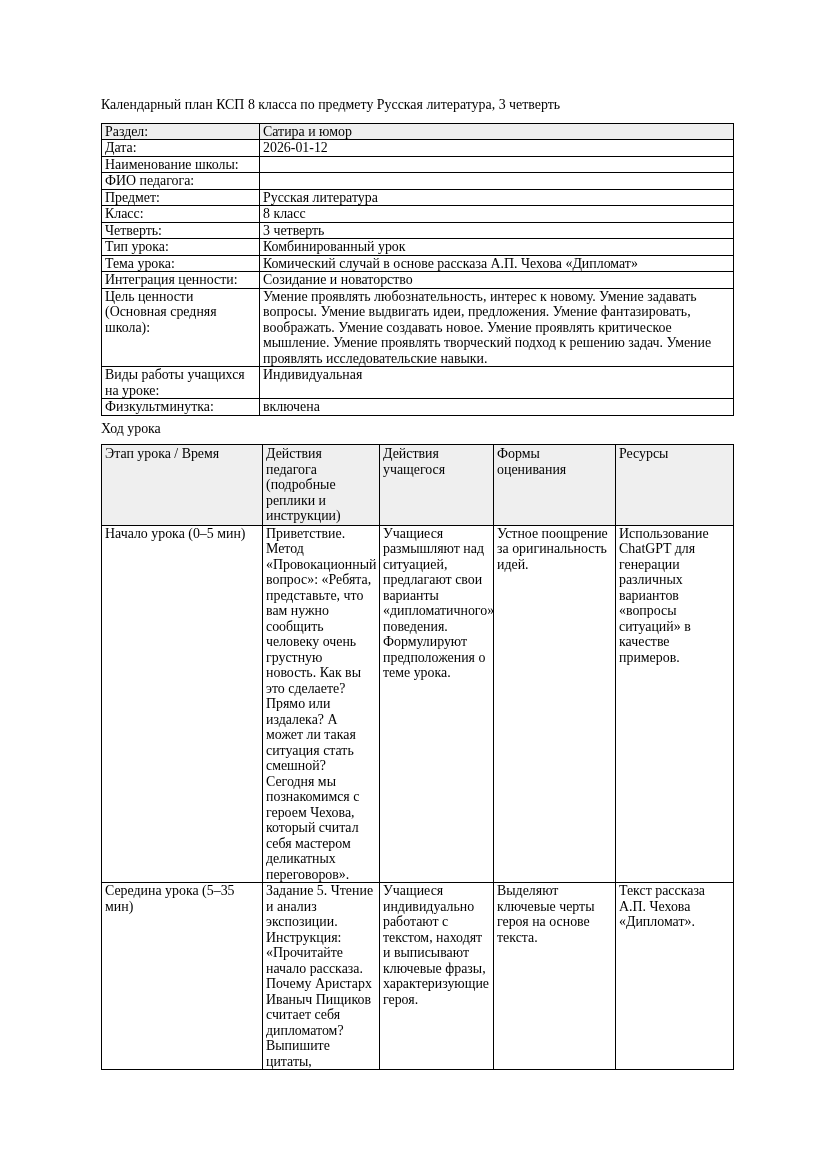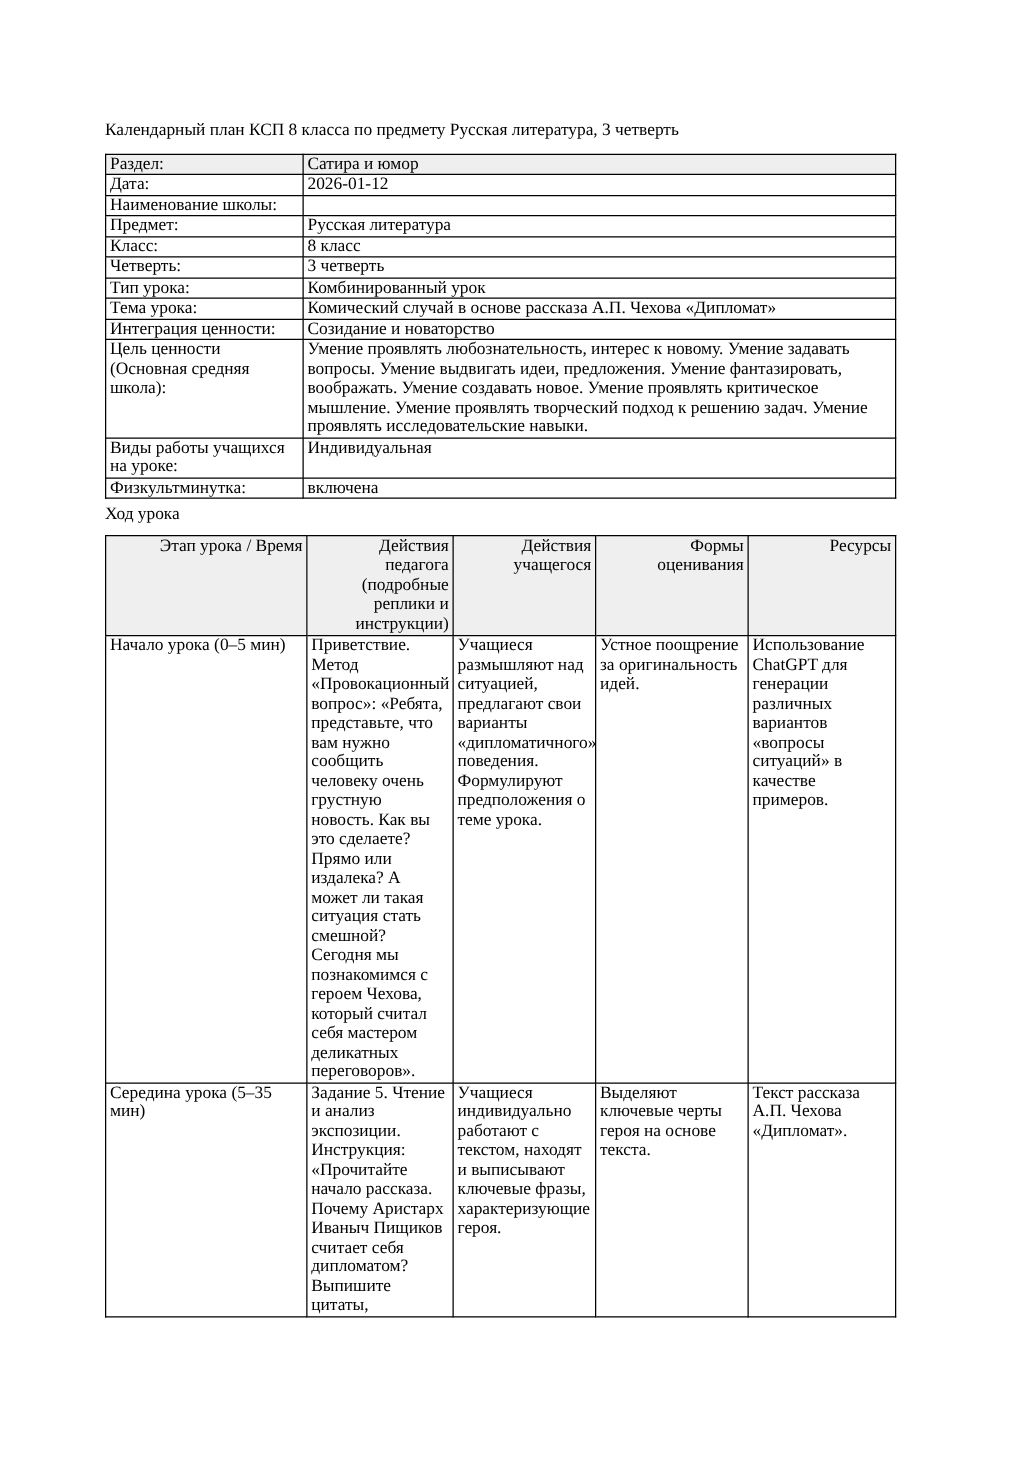"Календарный план КСП 8 класса" .content { left: 84px -> 101px }
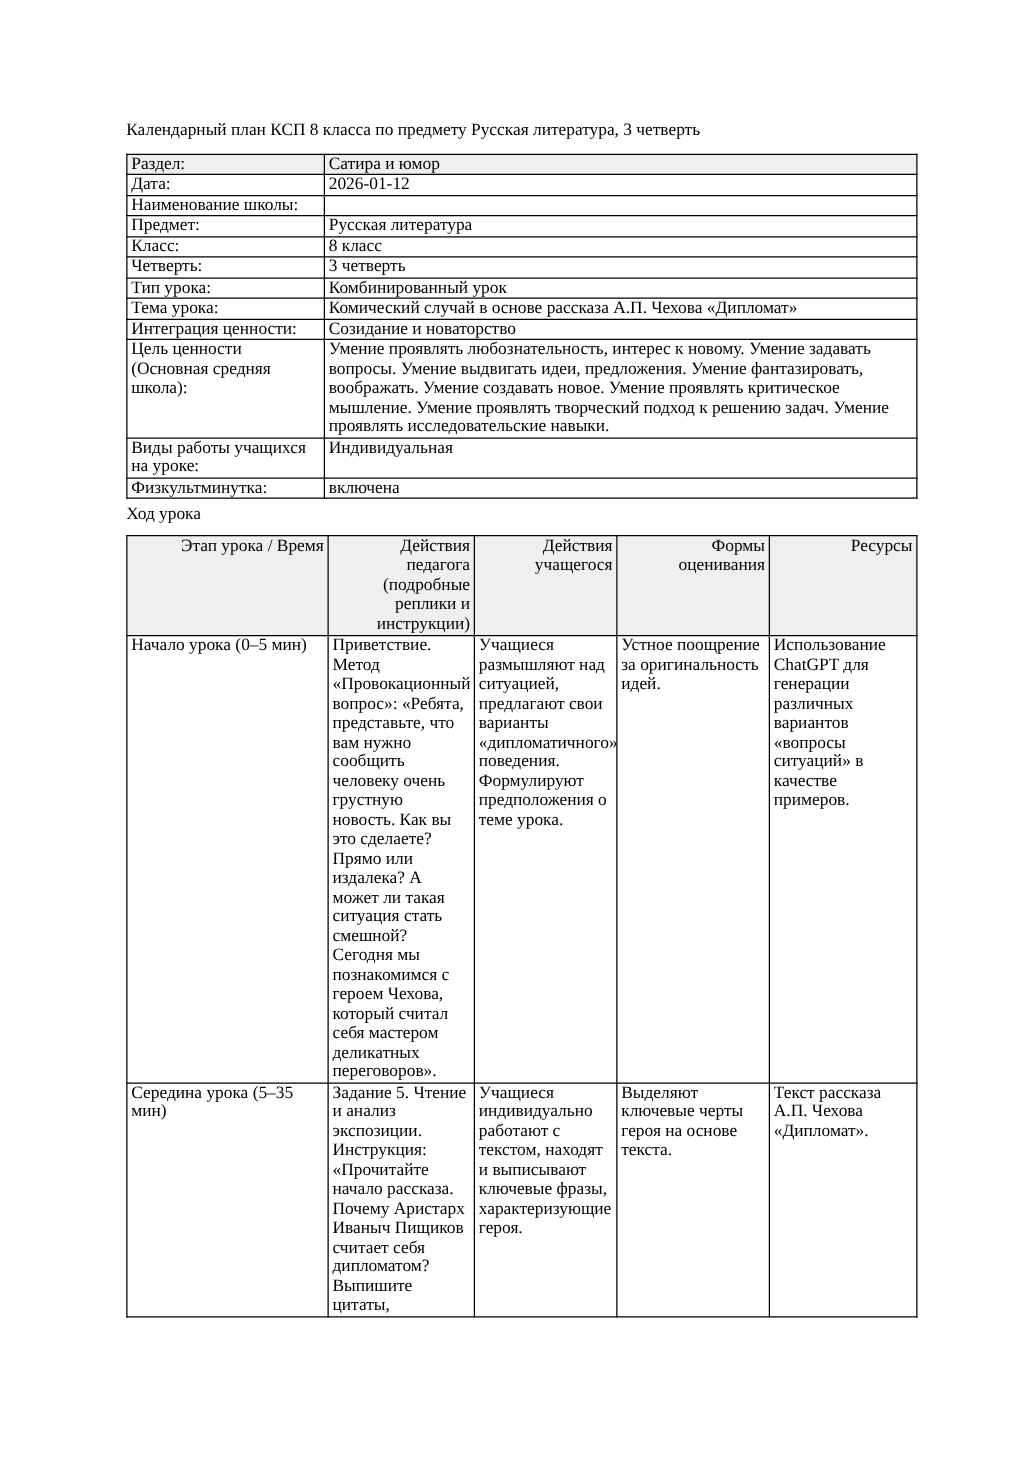"ФИО педагога:" tr { html: none -> <tr> <td>ФИО педагога:</td> <td></td> </tr> }
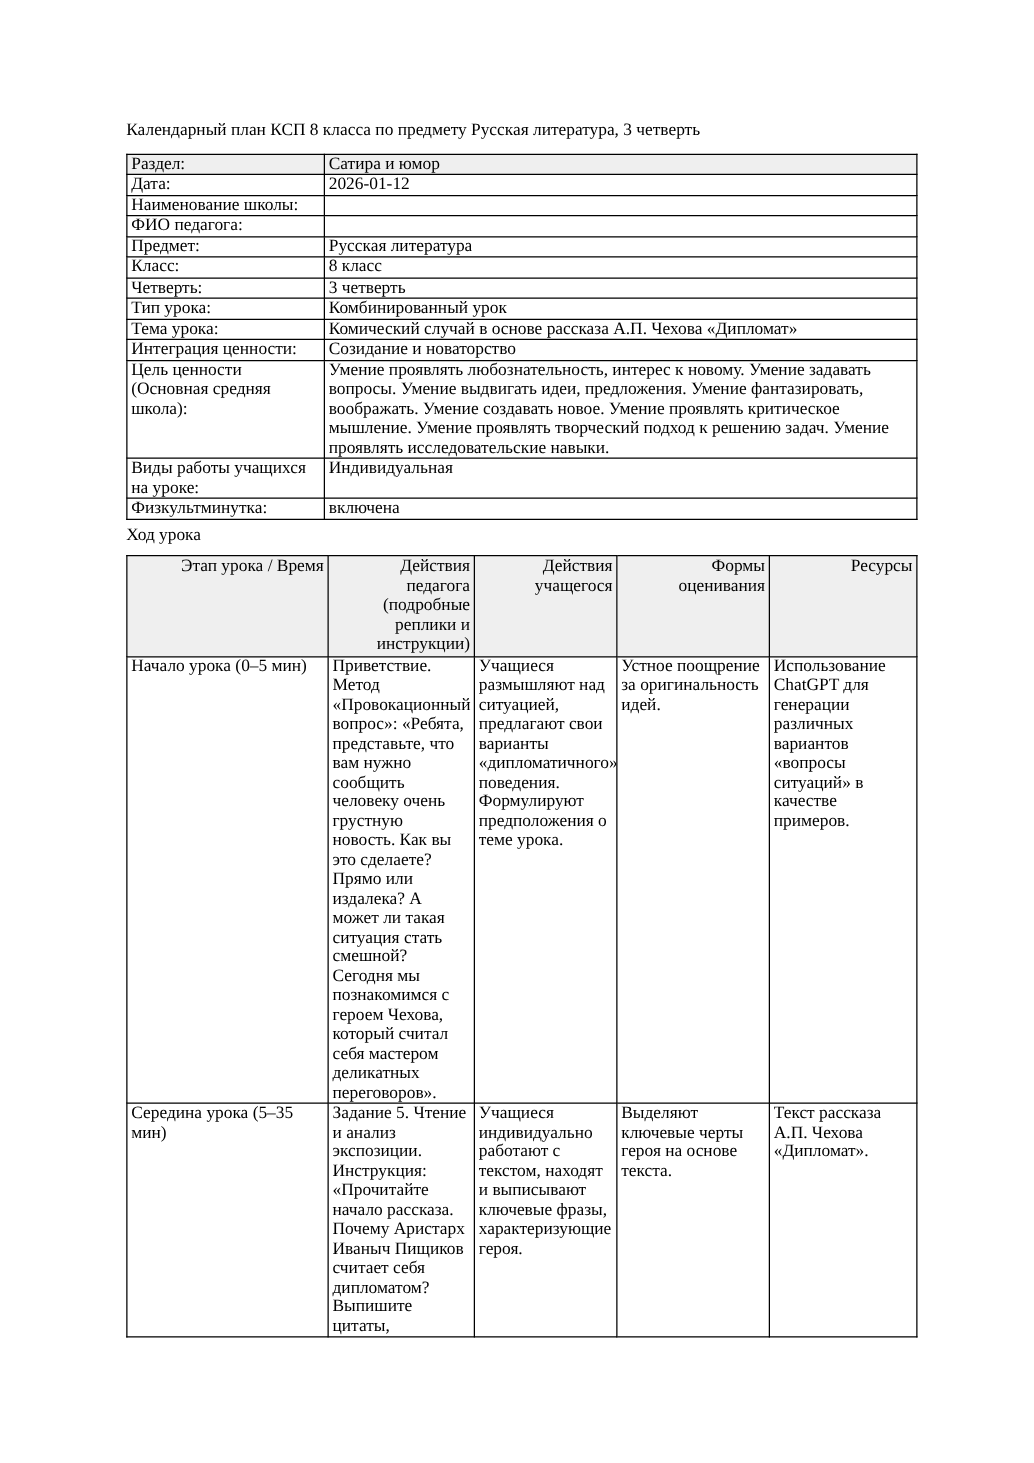"Этап урока / Время" .lesson-table th { text-align: right -> none }
